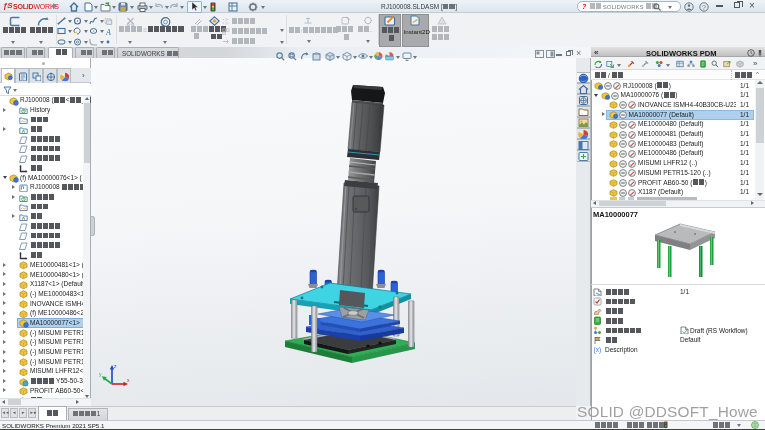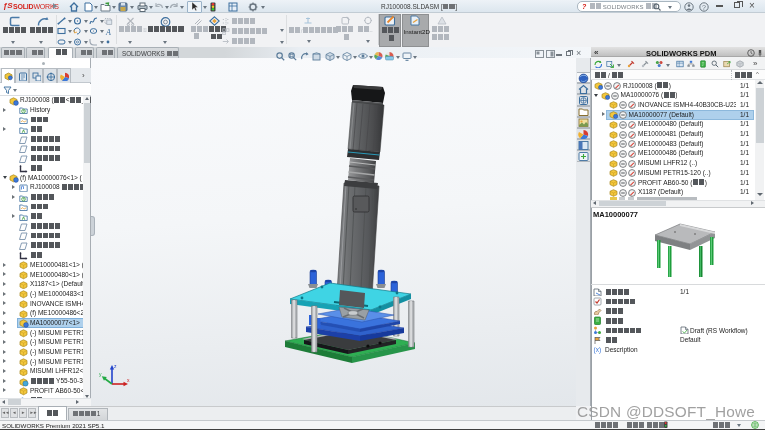"CSDN @DDSOFT_Howe" div.a { text: CSDN -> SOLID }
